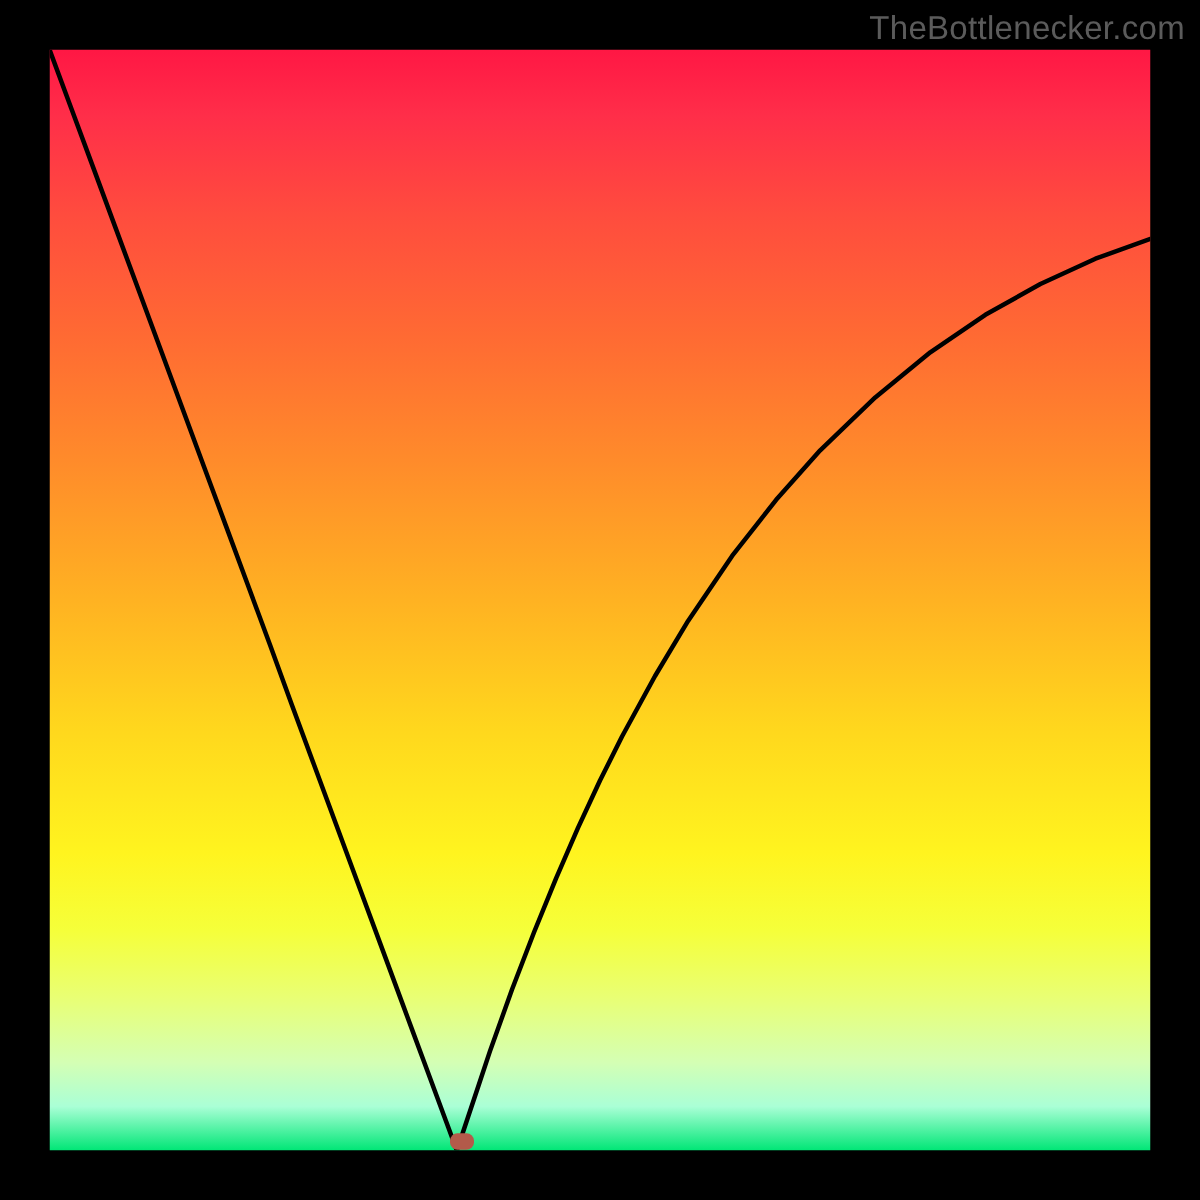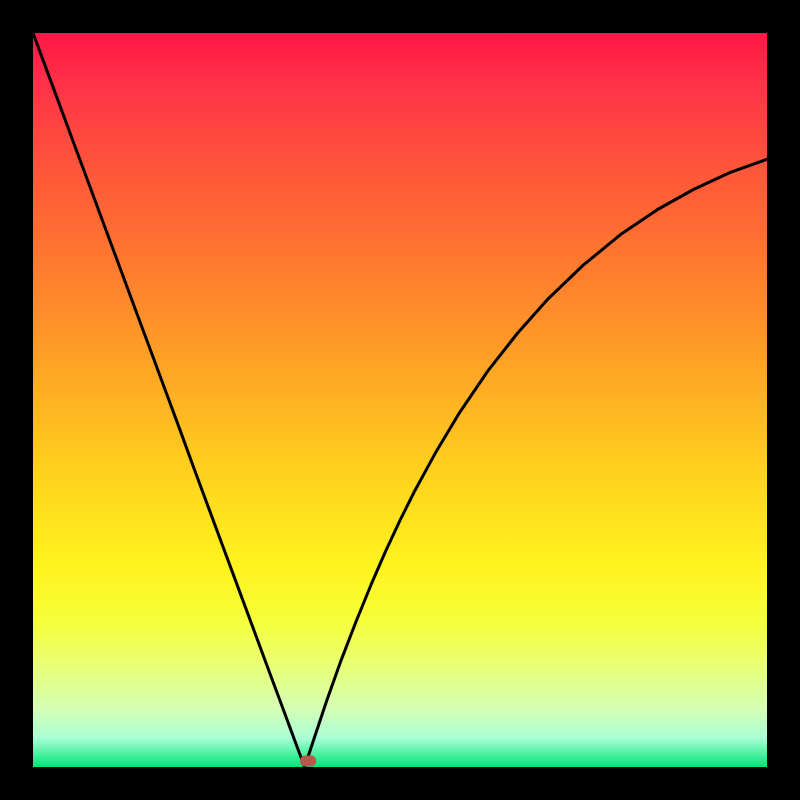"TheBottlenecker.com" div.watermark { html: none -> <div>TheBottlenecker.com</div> }
